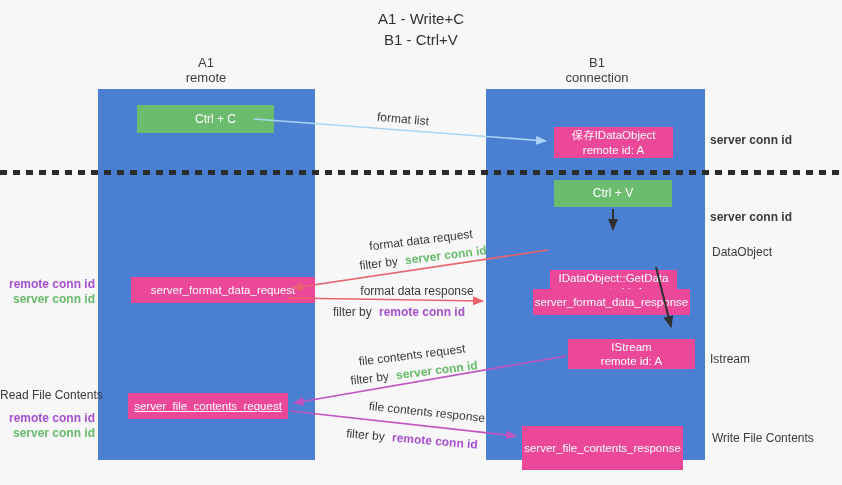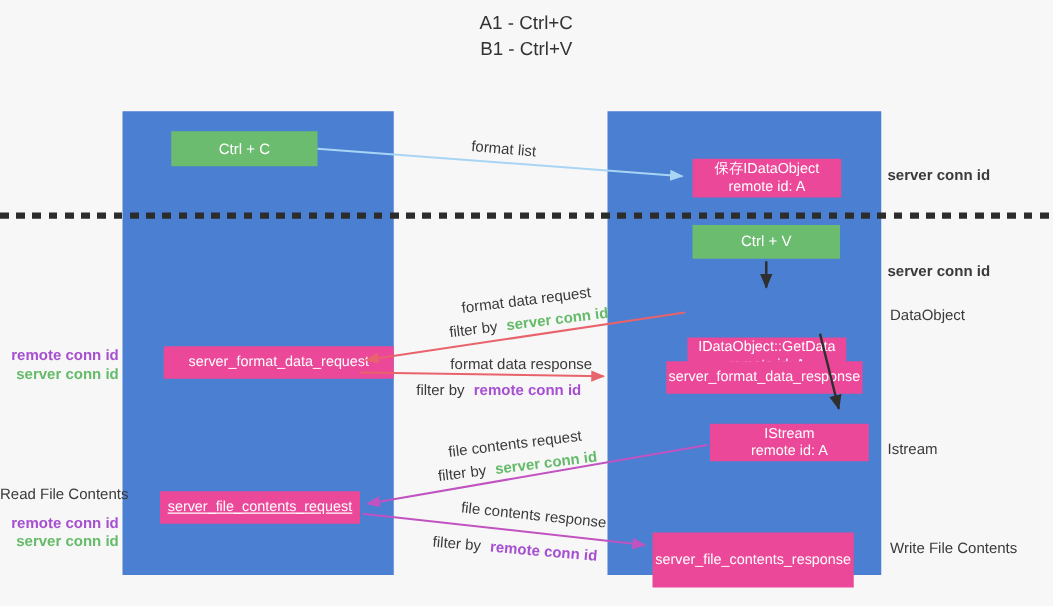"A1 - Ctrl+C" div { text: Ctrl+C -> Write+C }
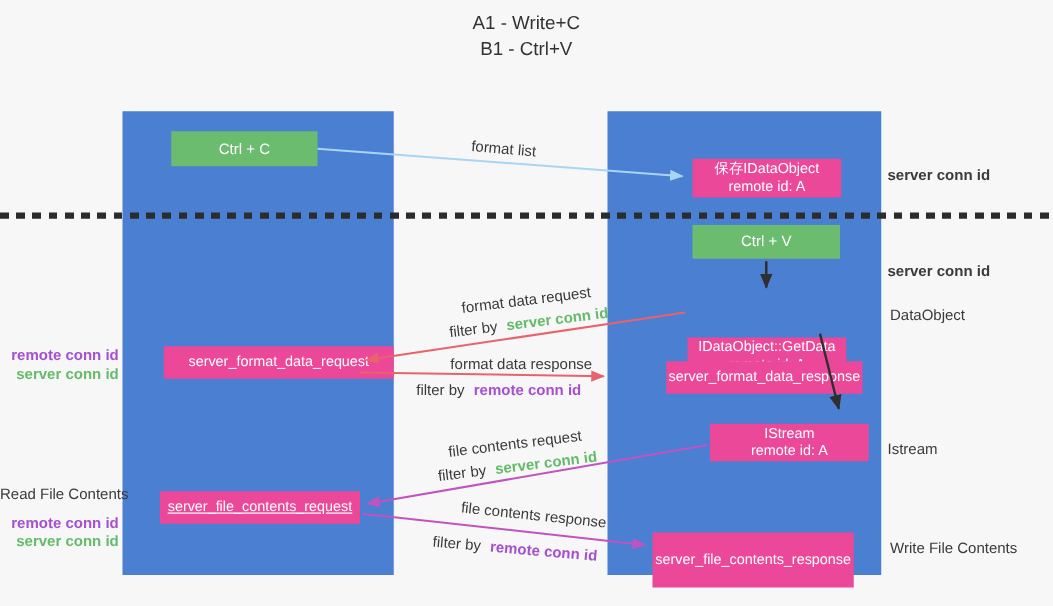"A1" div.colhead { html: none -> <div> <div>A1</div> <div>remote</div> </div> }
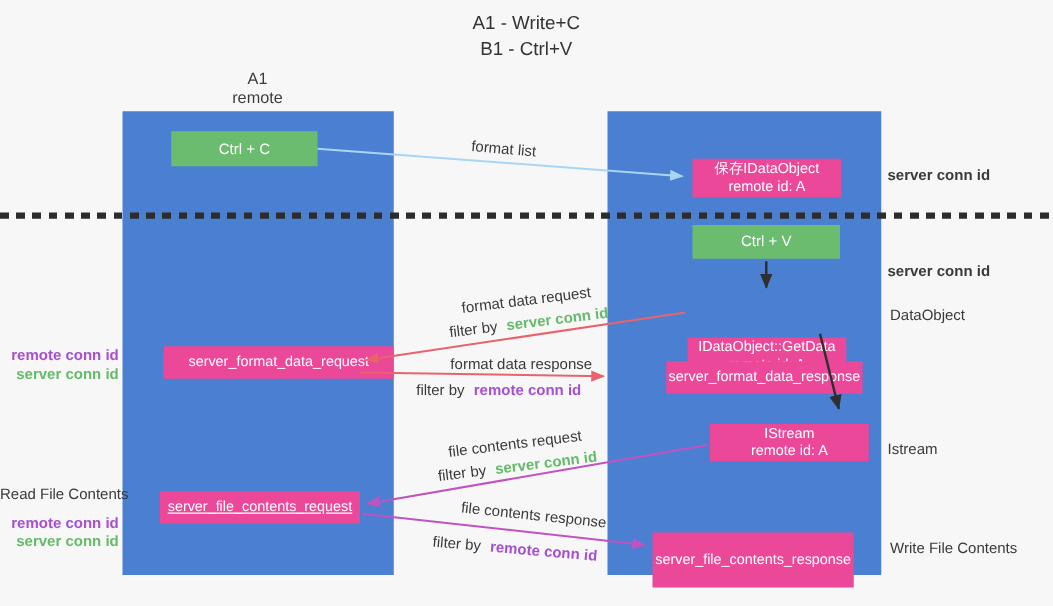"B1" div.colhead { html: none -> <div> <div>B1</div> <div>connection</div> </div> }
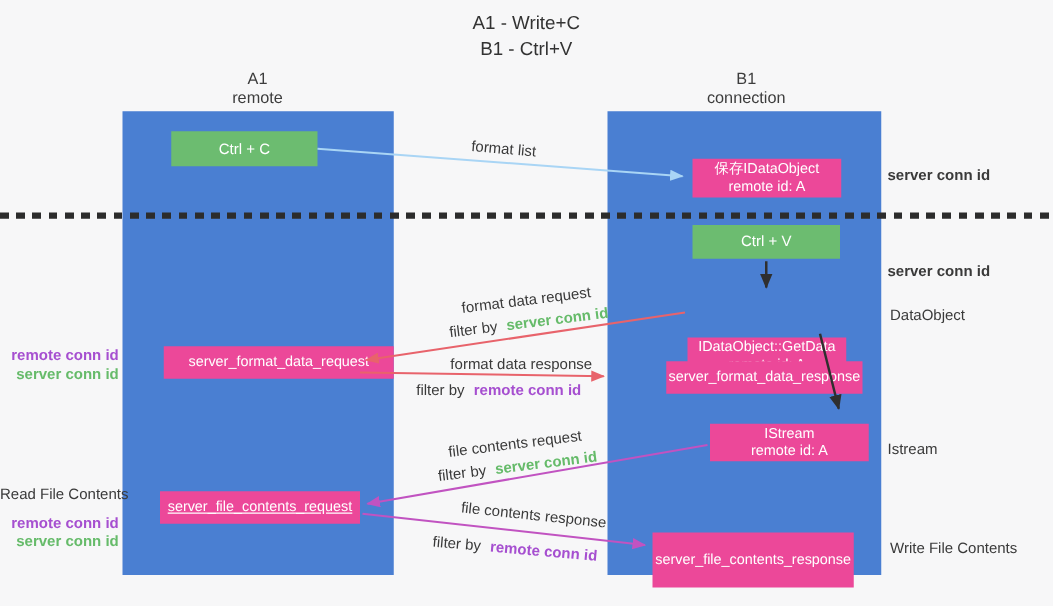"Ctrl + C" div.box { padding-left: none -> 20px }
